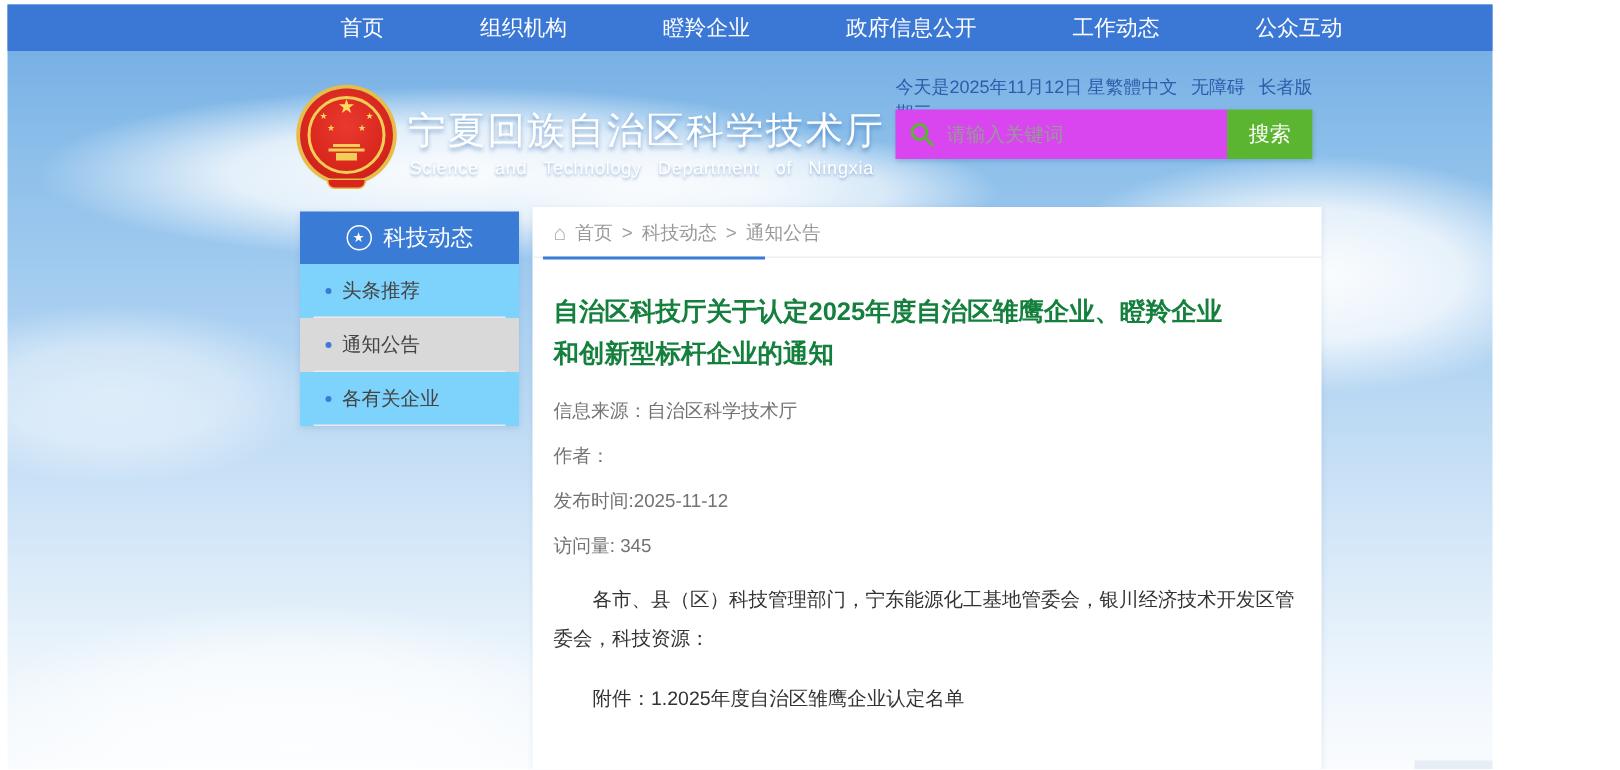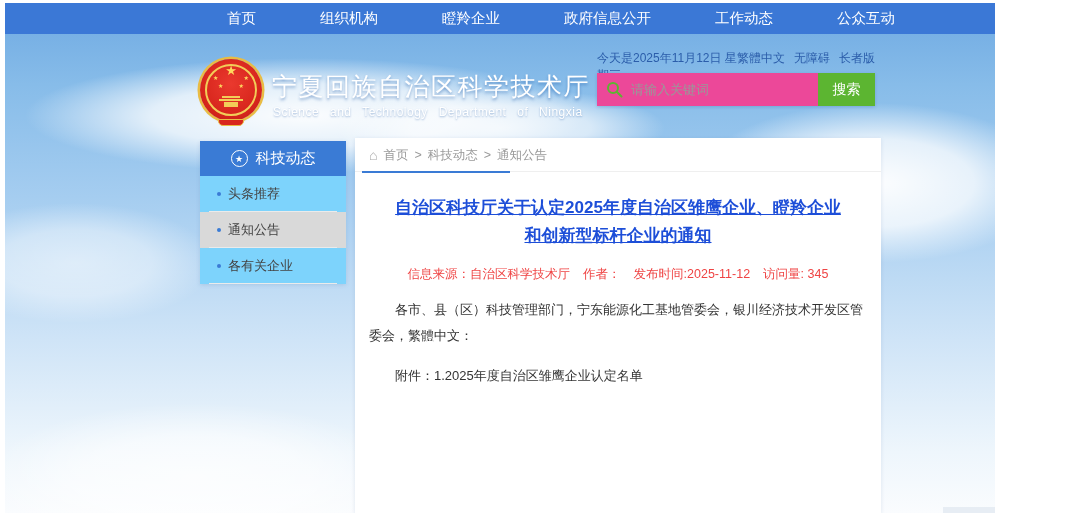"请输入关键词" .search-box { background: #ec4899 -> #d946ef }
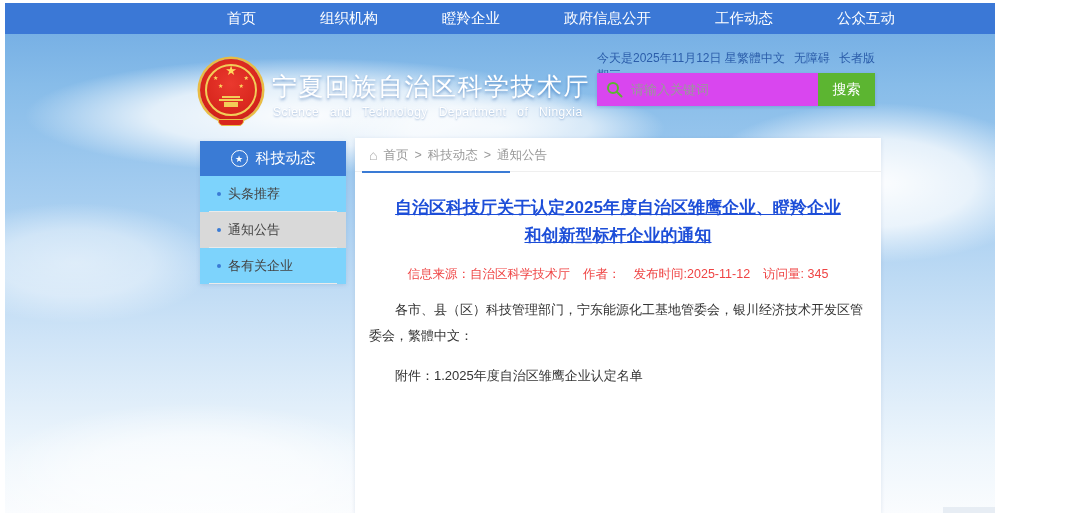"自治区科技厅关于认定2025年度自治区雏鹰企业、瞪羚企业" .article-title { color: #1d4ed8 -> #15803d; text-align: center -> none; text-decoration: underline -> none }
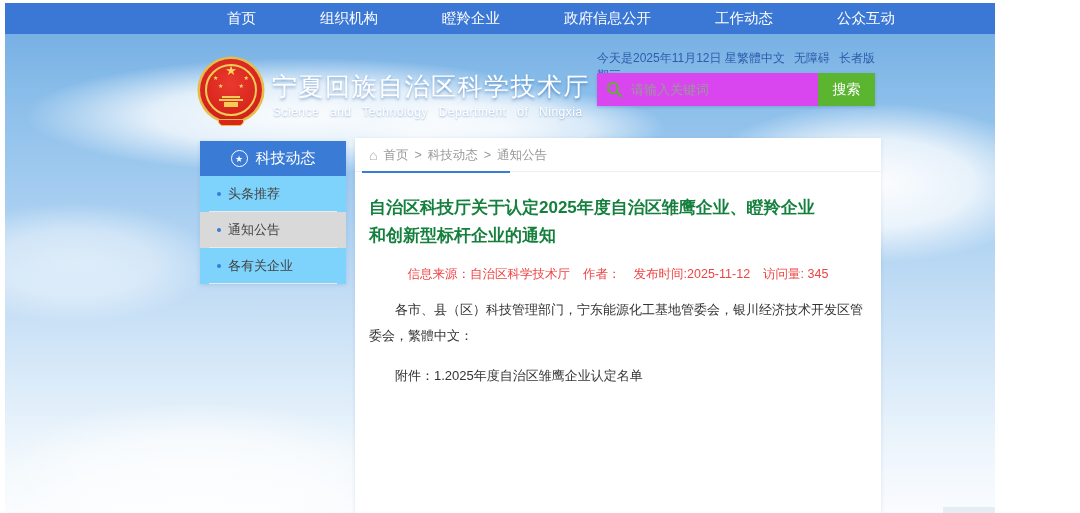"信息来源：自治区科学技术厅" .article-meta { color: #ef4444 -> #737373; flex-direction: none -> column }
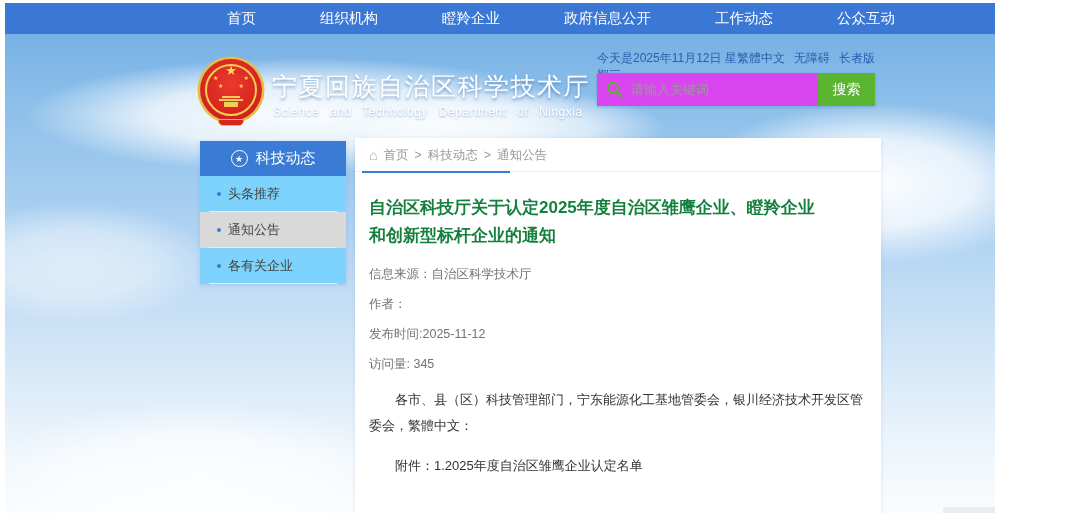"各市、县（区）科技管理部门，宁东能源化工基地管委会，银川经济技术开发区管委会，繁" p { text: 繁體中文 -> 科技资源 }
